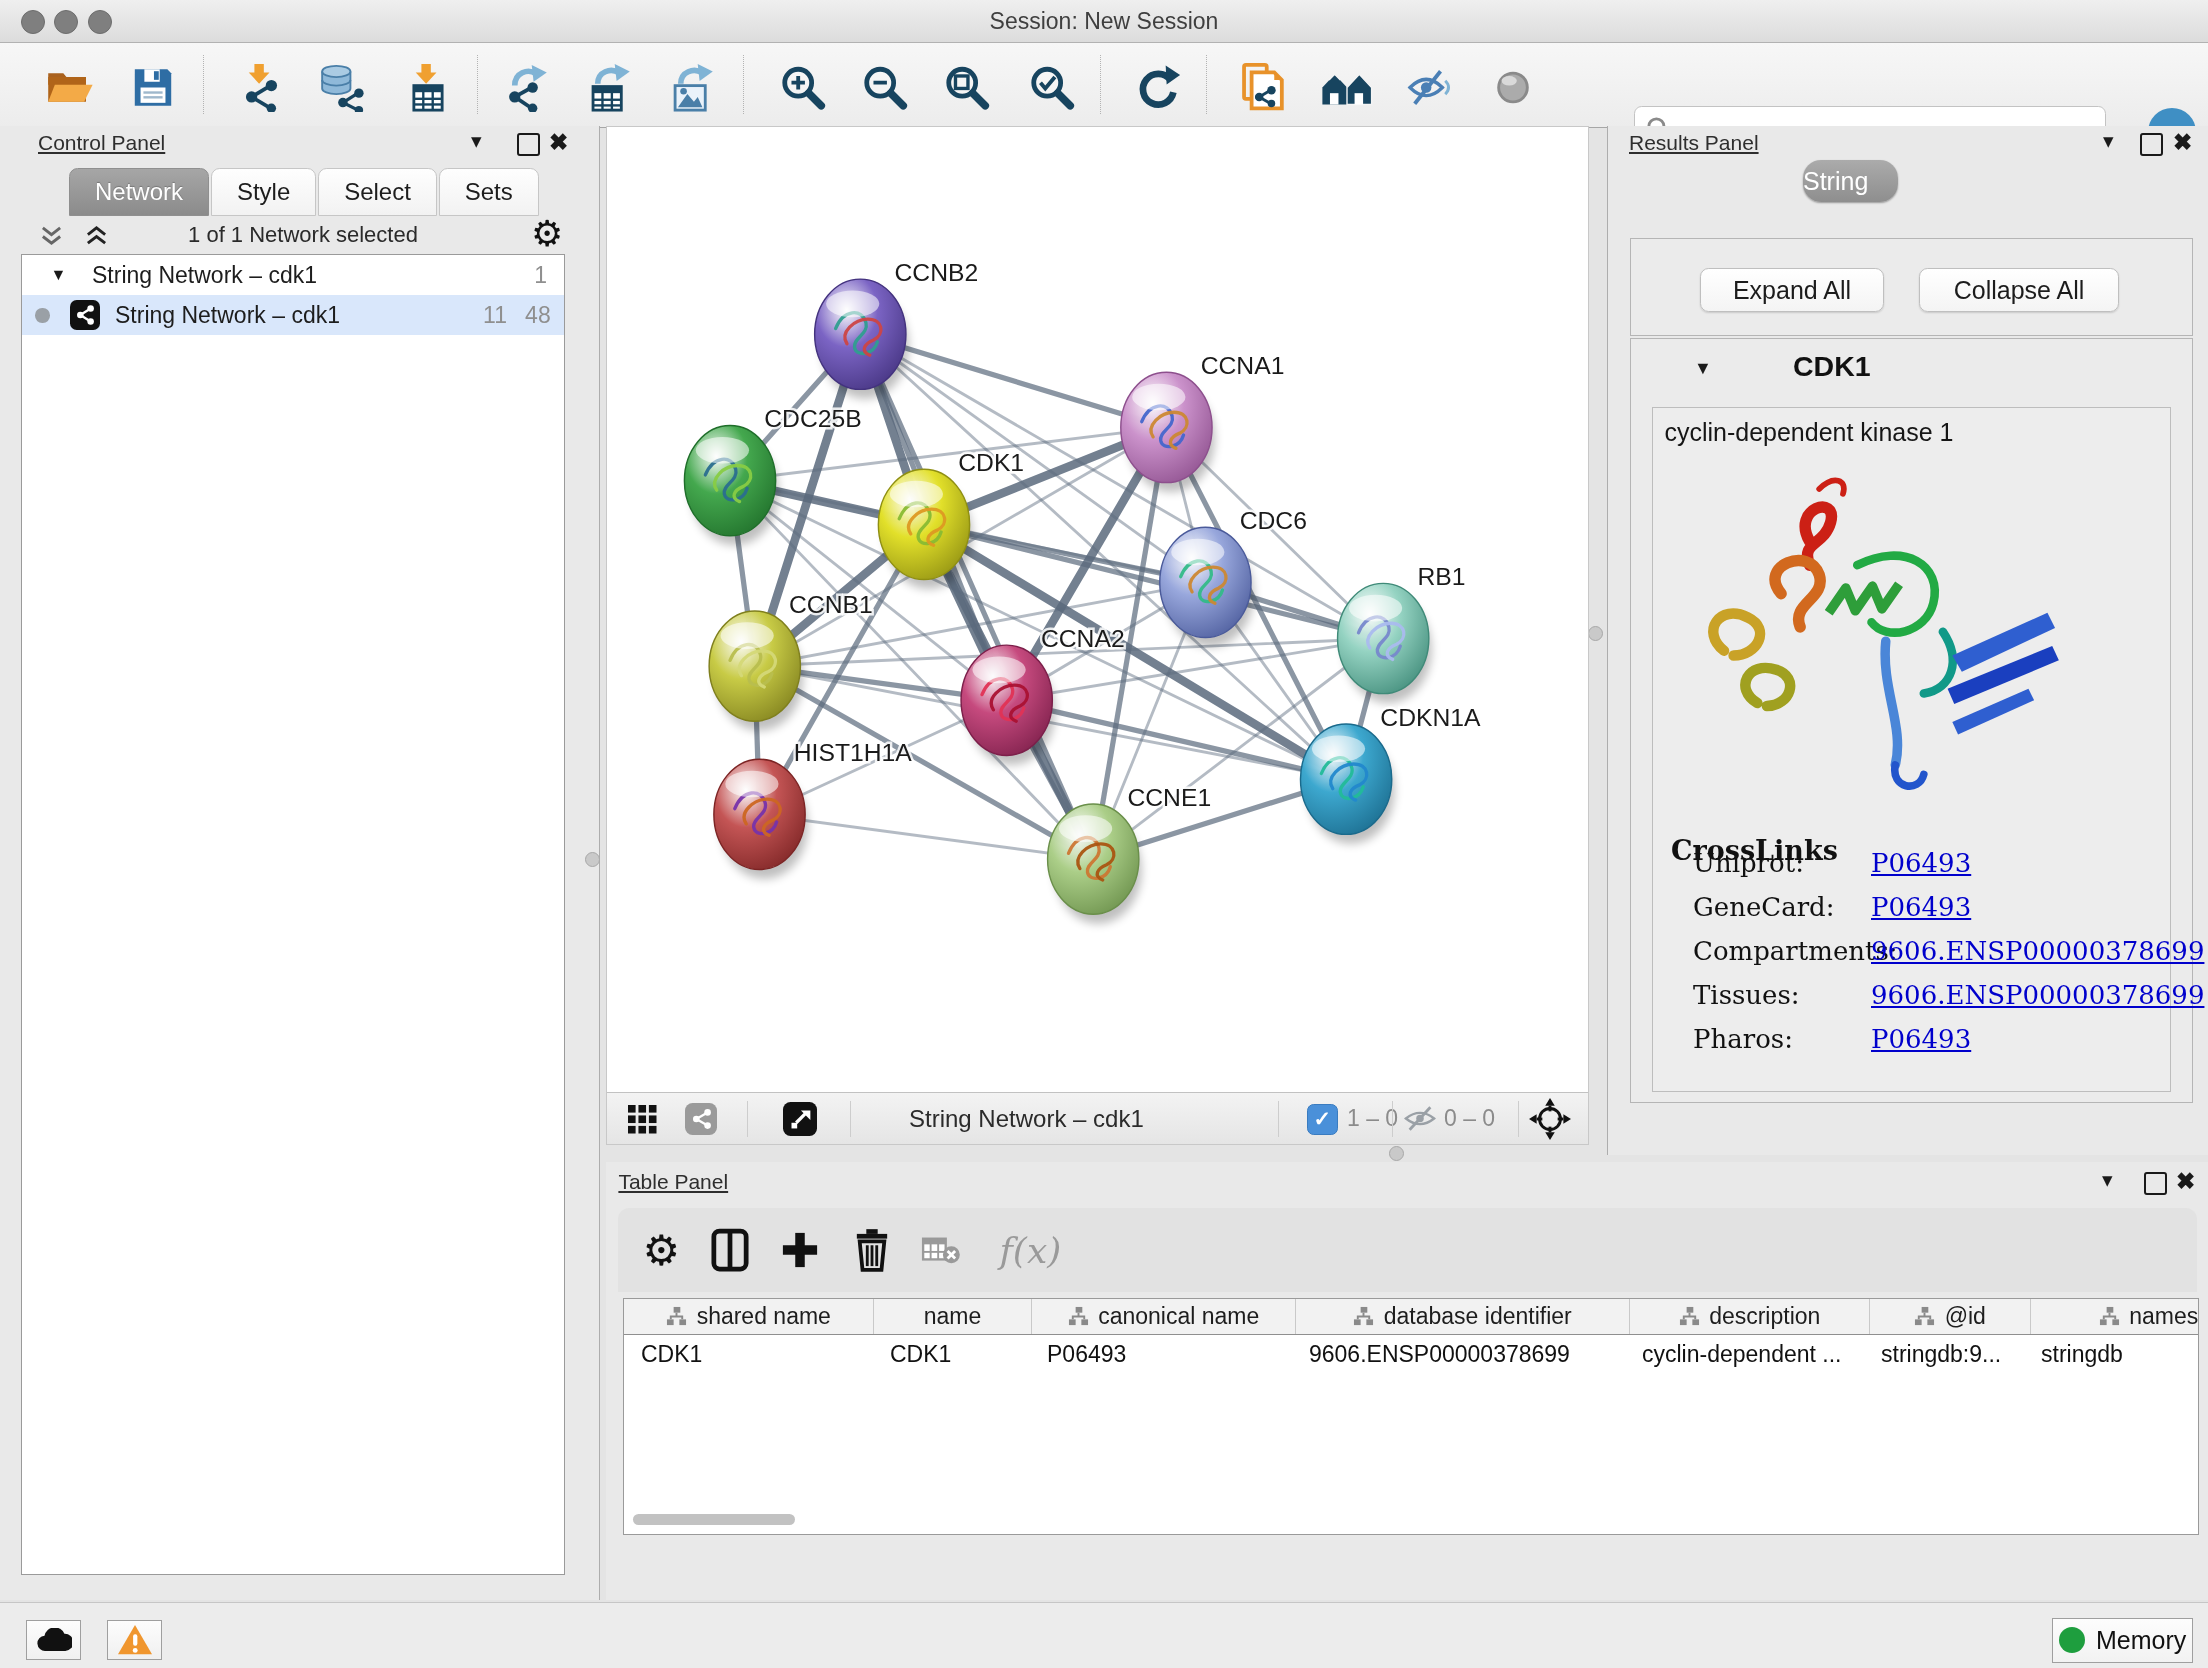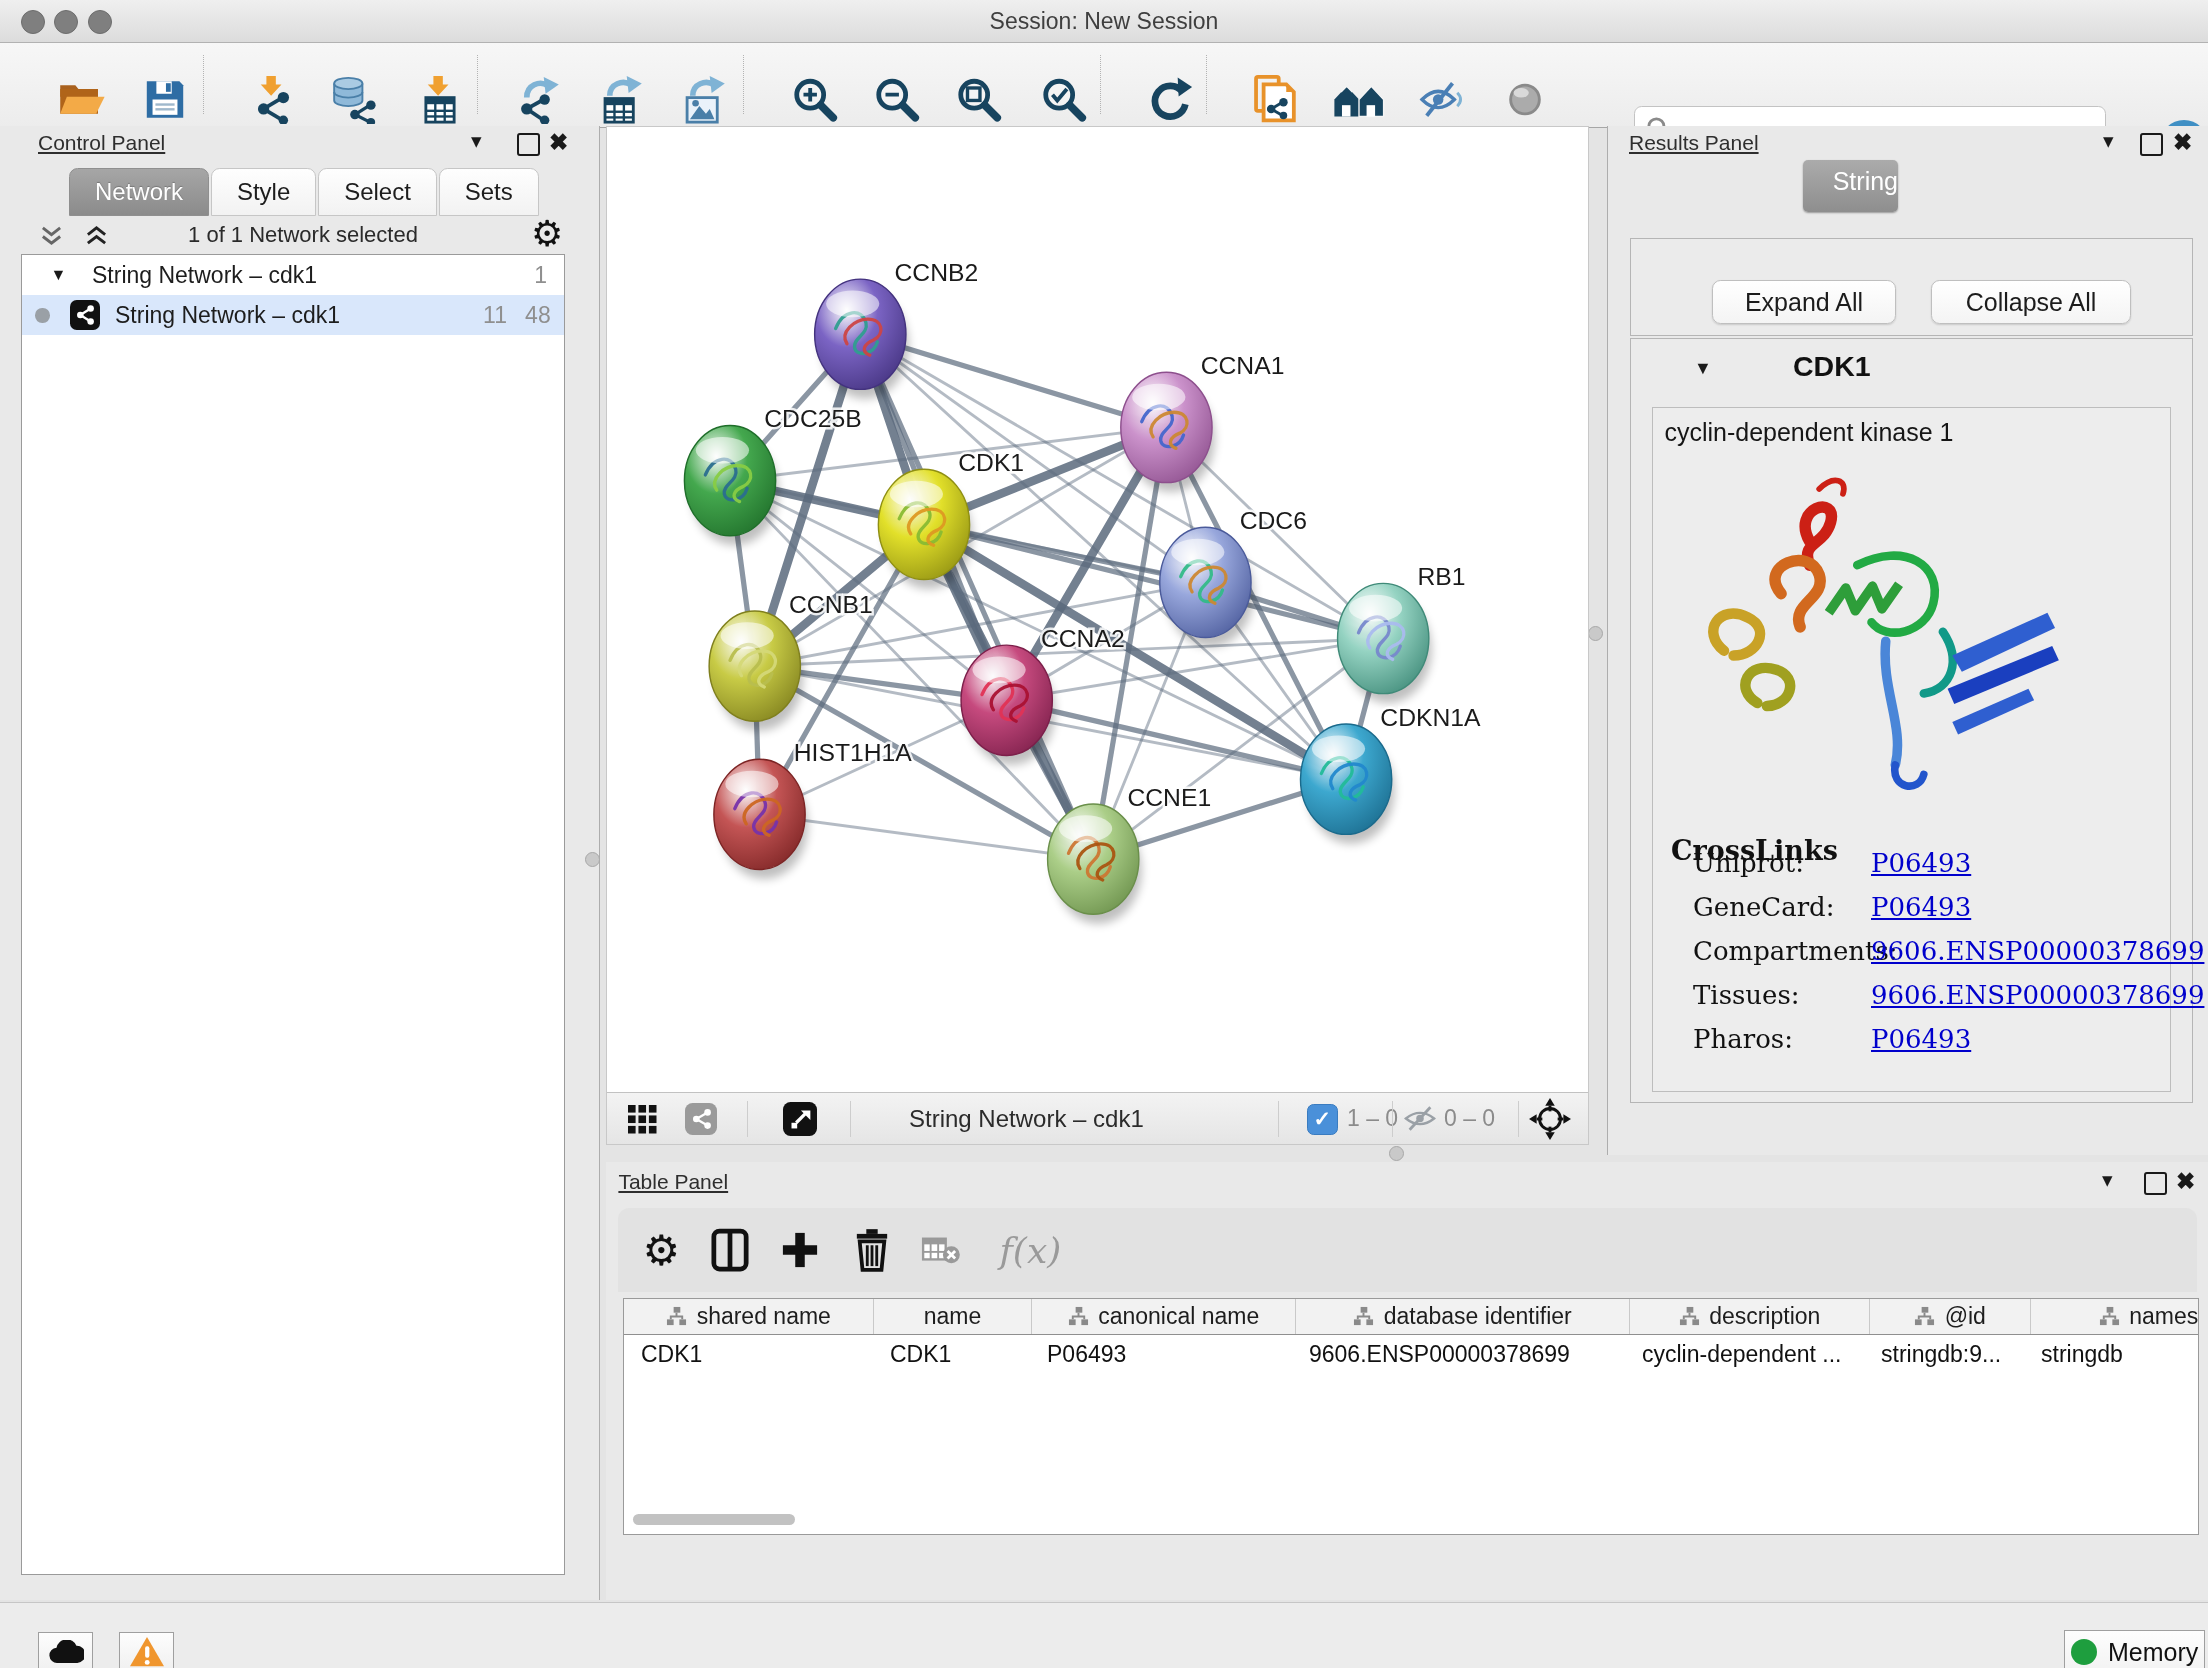"String" .string-tab { border-radius: 5px -> 18px; height: 52px -> 42px; text-align: right -> left }
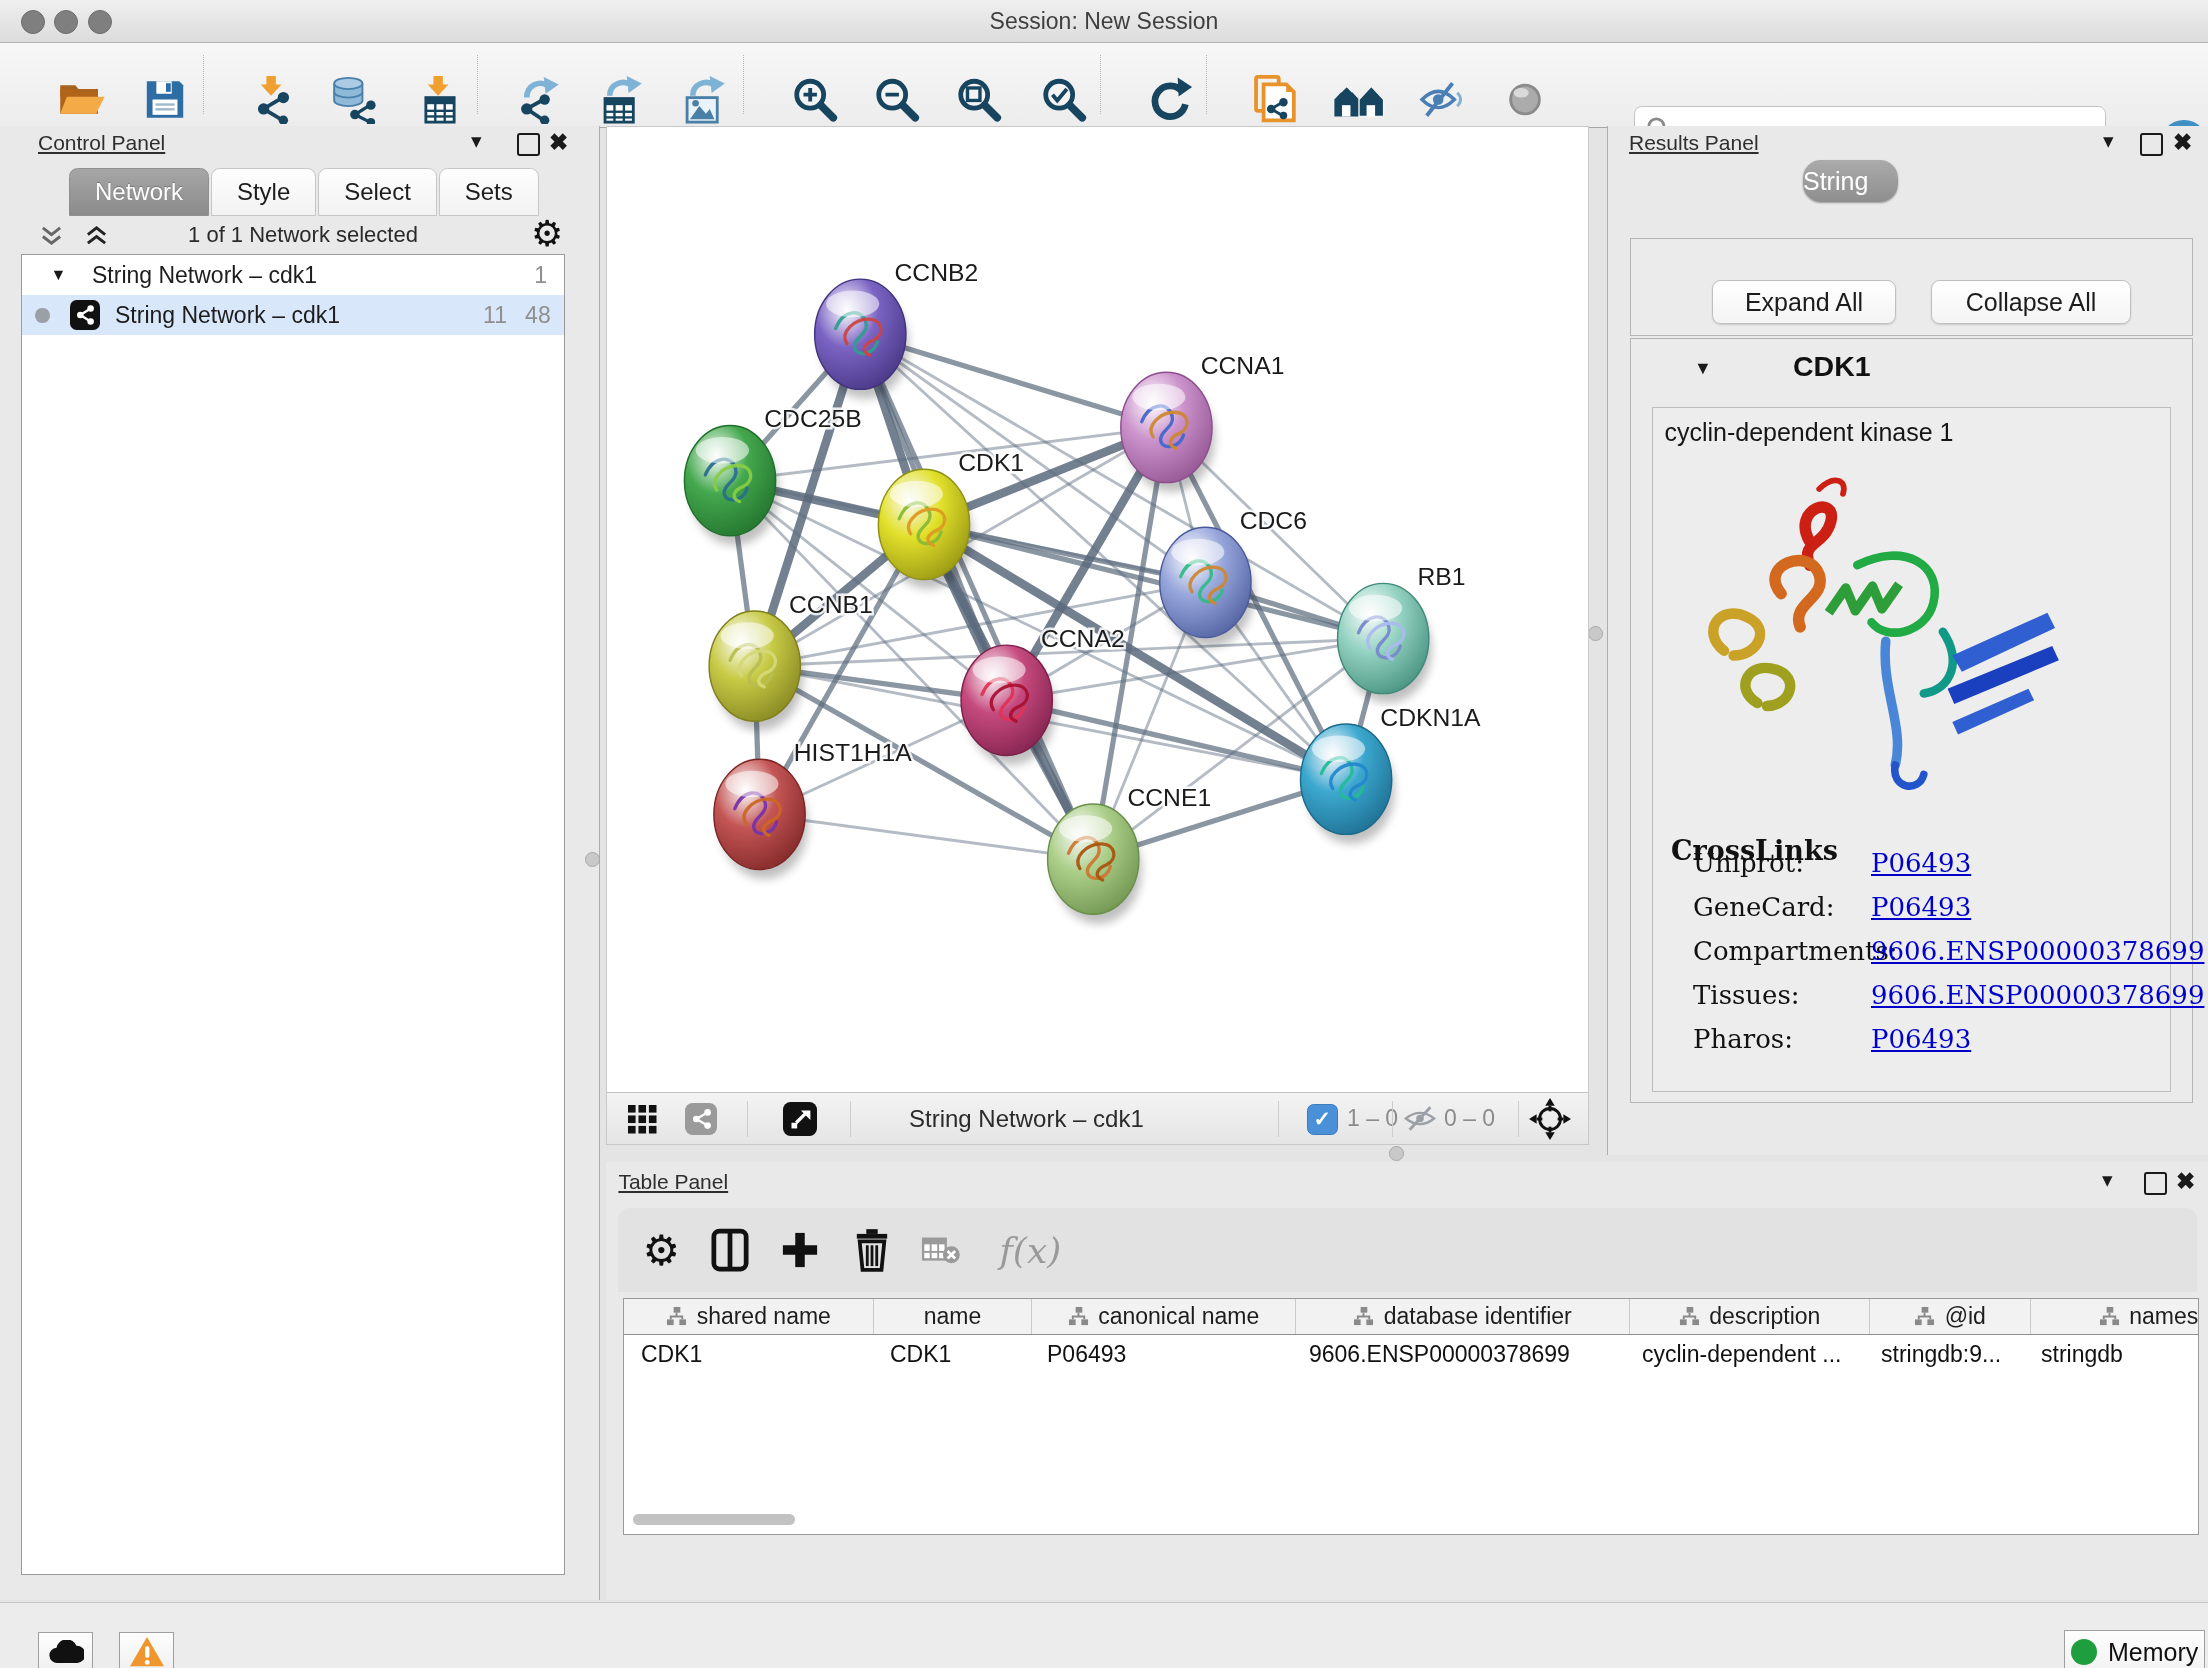"Expand All" button { margin: 16px -> 4px }
